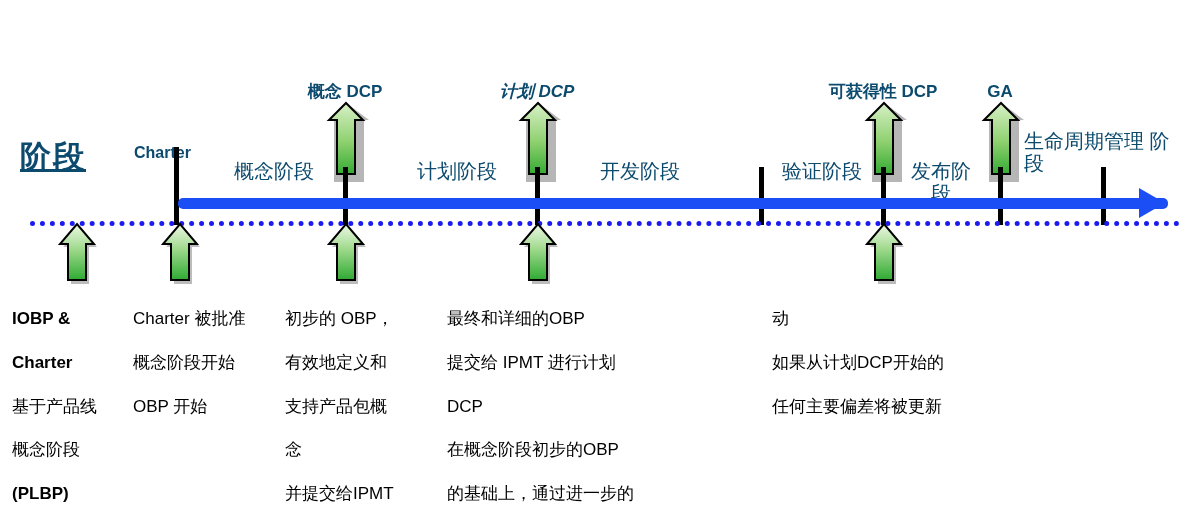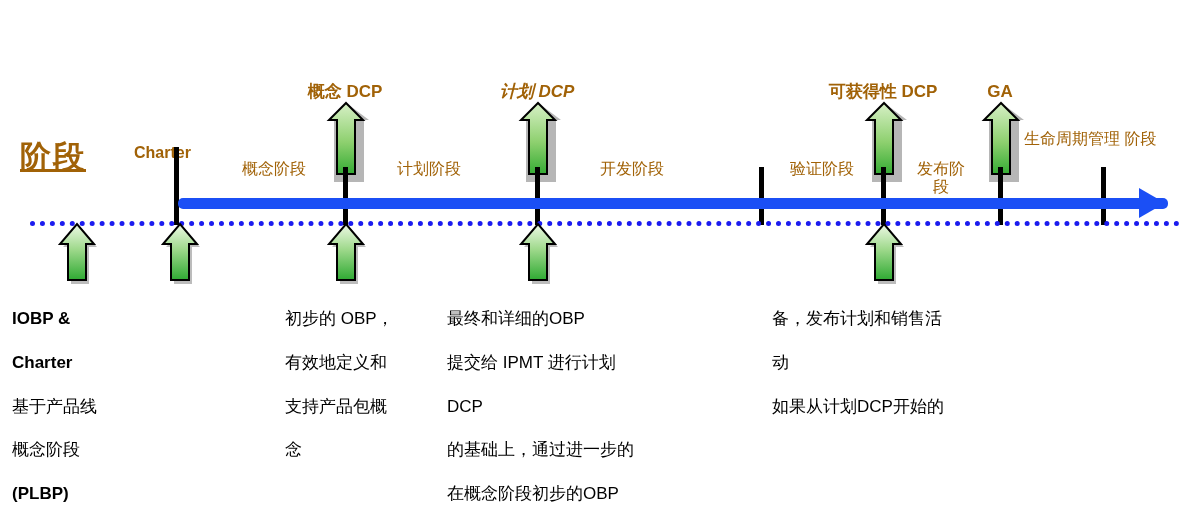"概念 DCP" .lbl { color: #a16207 -> #0c4a6e }
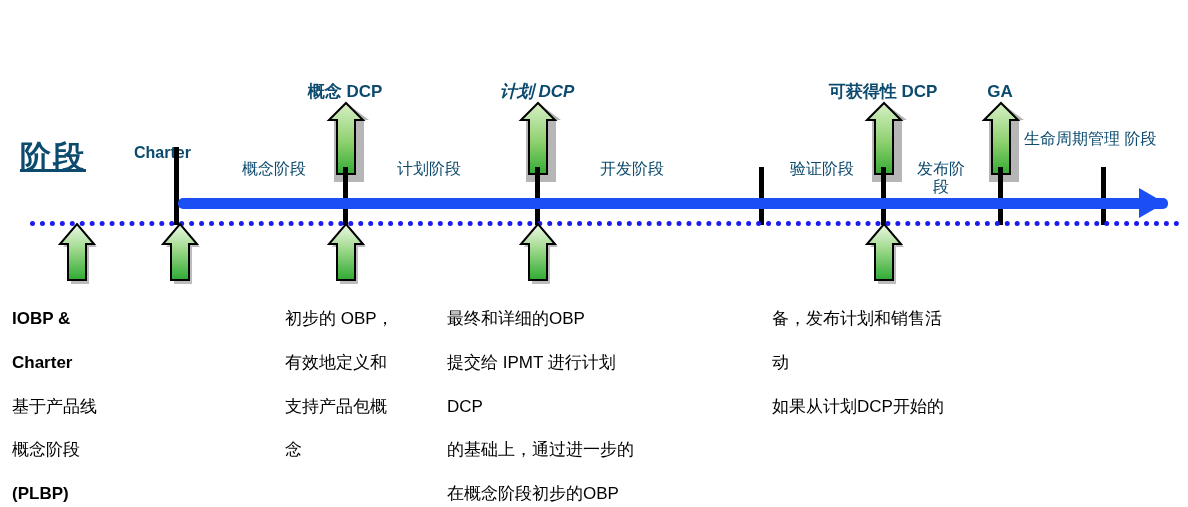"生命周期管理 阶段" .lbl-phase { font-size: 16px -> 20px }
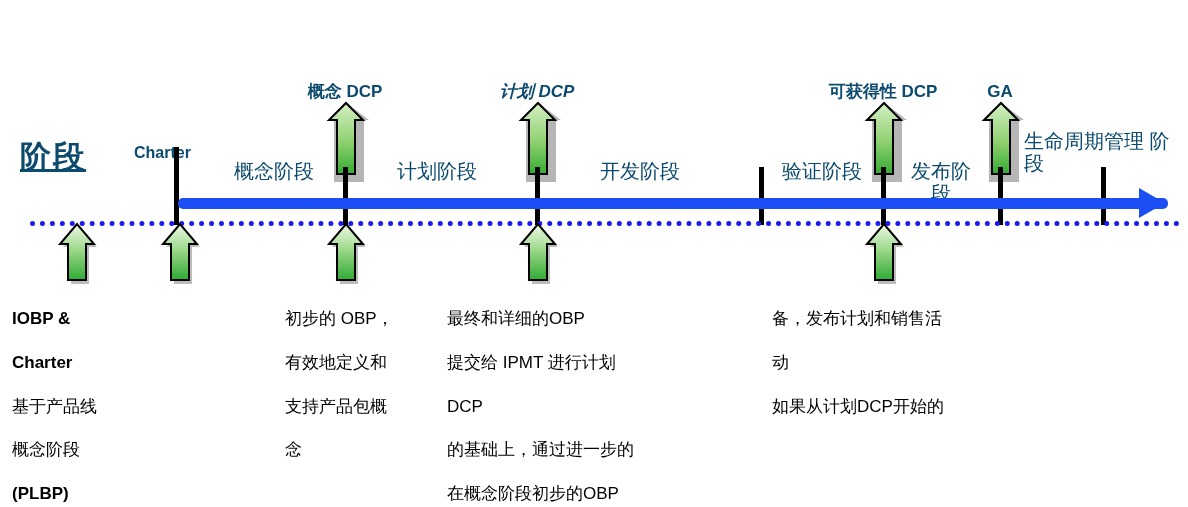"计划阶段" div.lbl { text-align: left -> right }
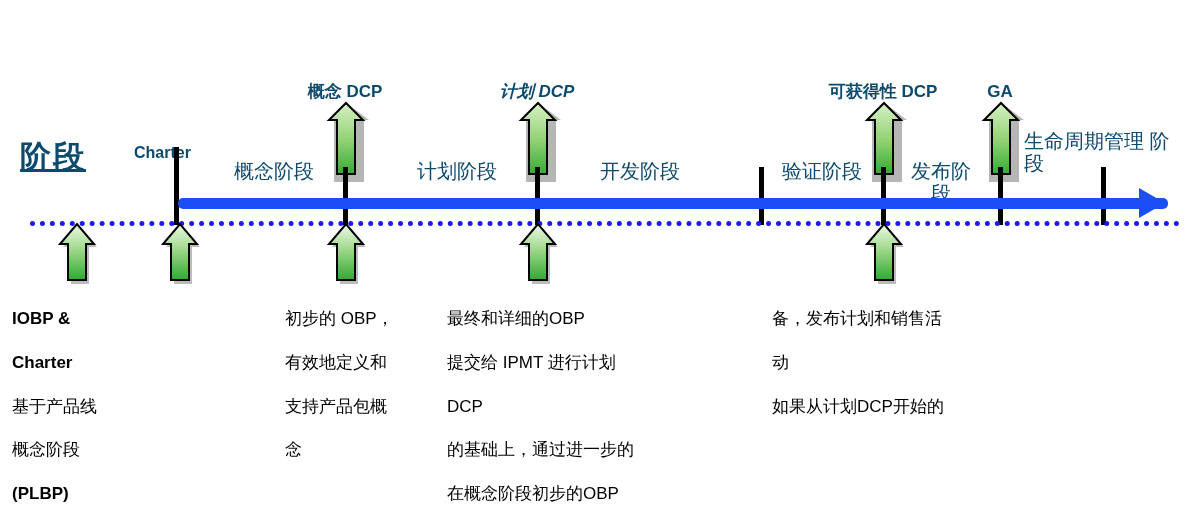"Charter 被批准" div.desc { html: none -> <div> <div>Charter 被批准</div> <div>概念阶段开始</div> <div>OBP 开始</div> </div> }
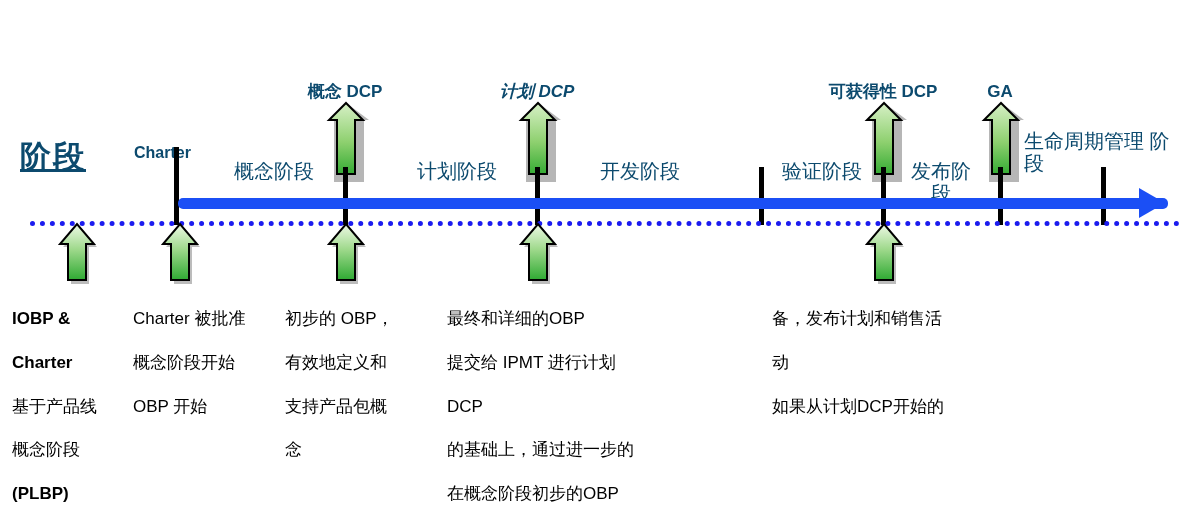"备，发布计划和销售活" div { html: <div>备，发布计划和销售活</div> -> none }
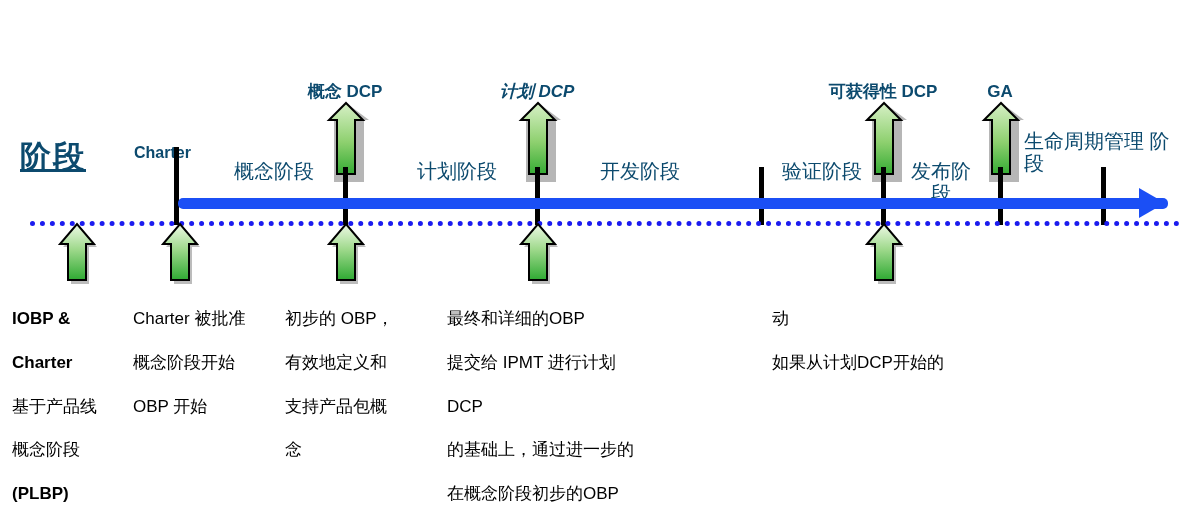"任何主要偏差将被更新" div { html: none -> <div>任何主要偏差将被更新</div> }
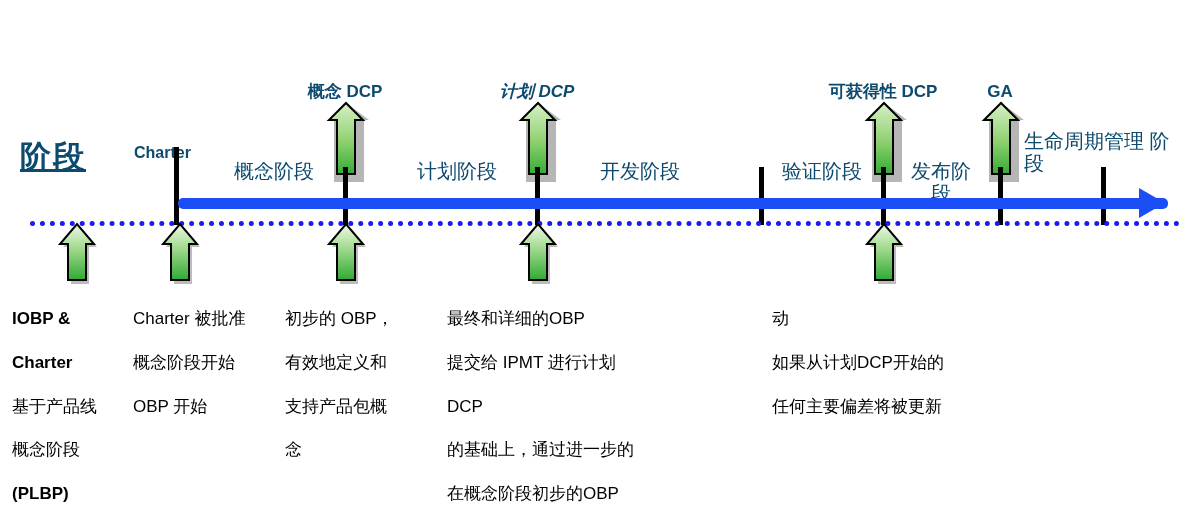"并提交给IPMT" div { html: none -> <div>并提交给IPMT</div> }
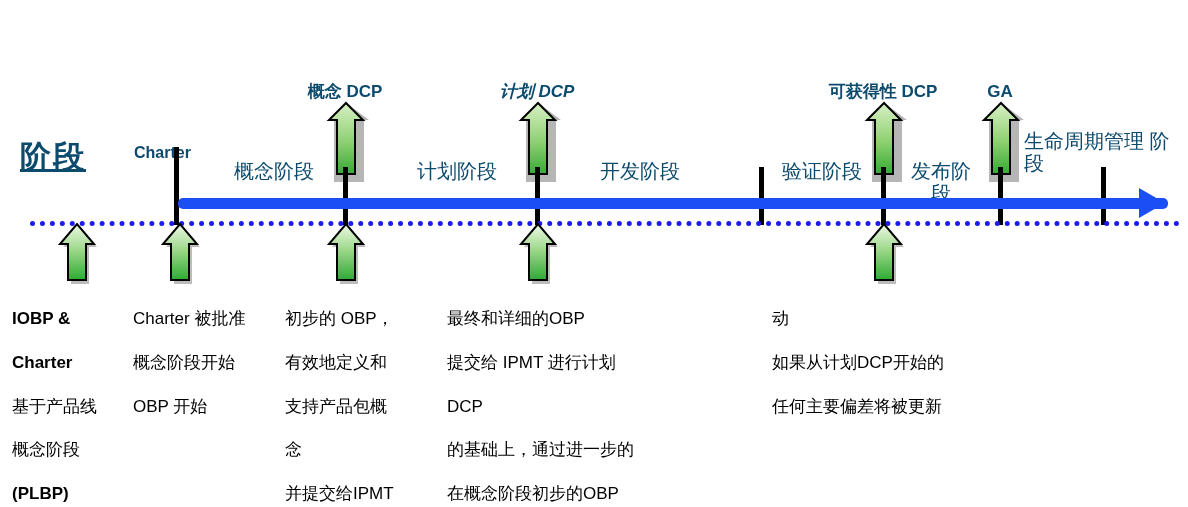"的基础上，通过进一步的" div { order: before "在概念阶段初步的OBP" -> after "在概念阶段初步的OBP" }
